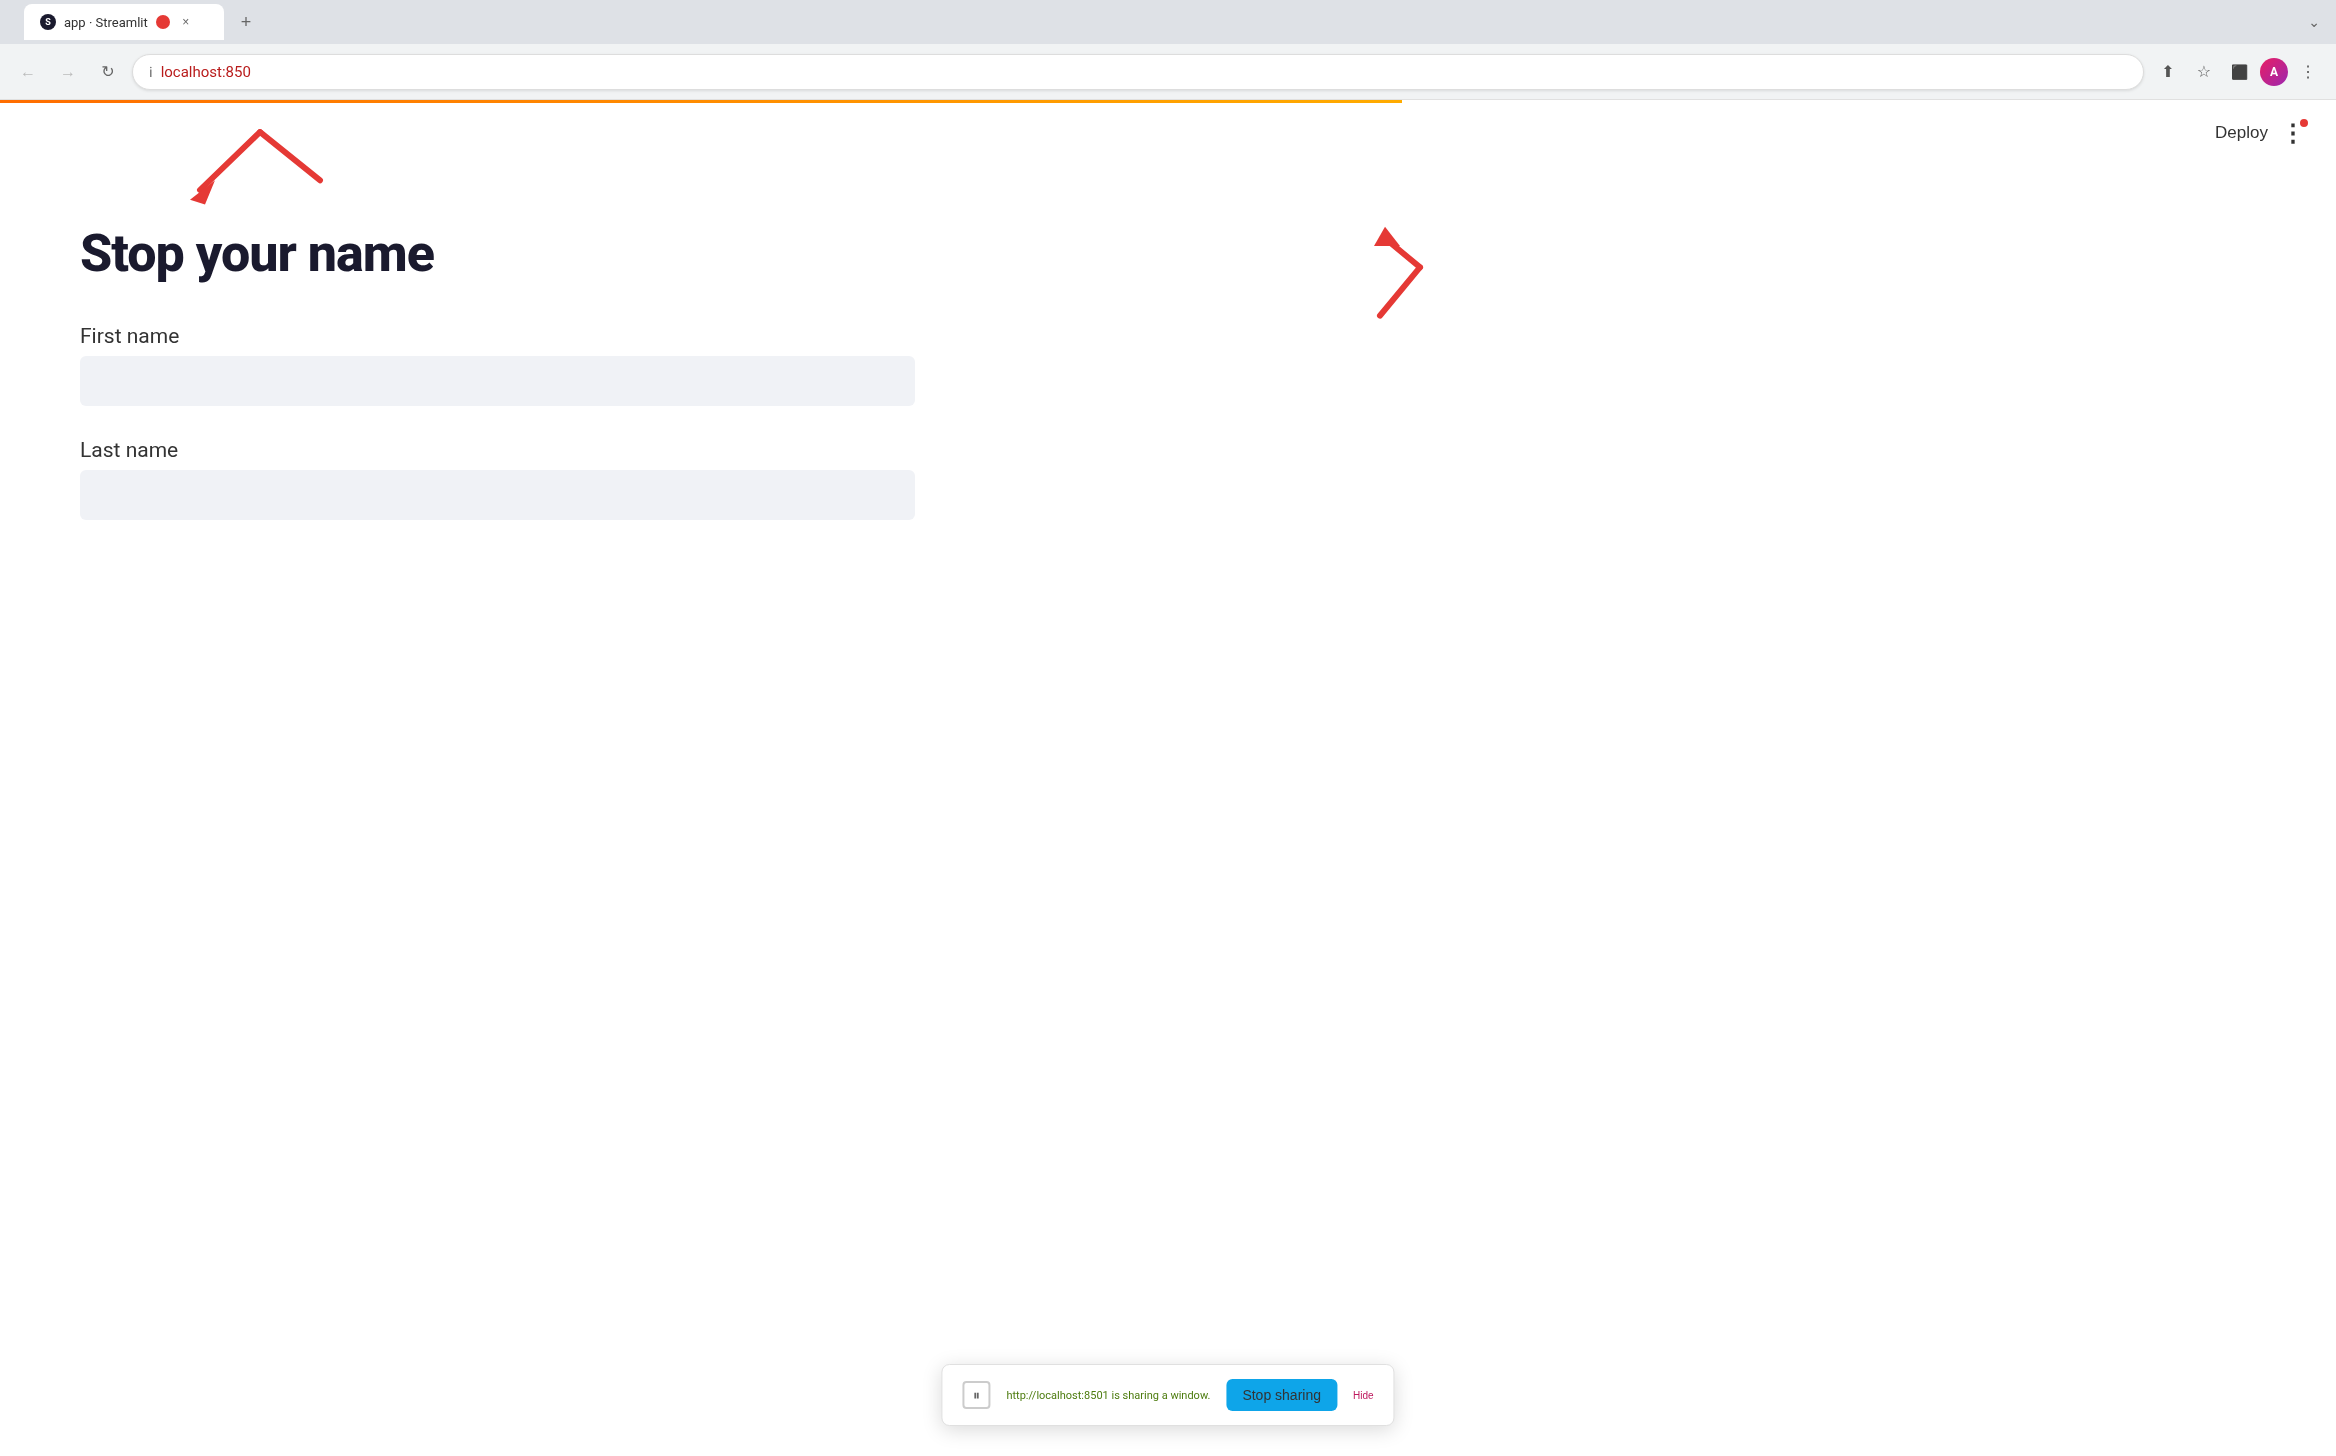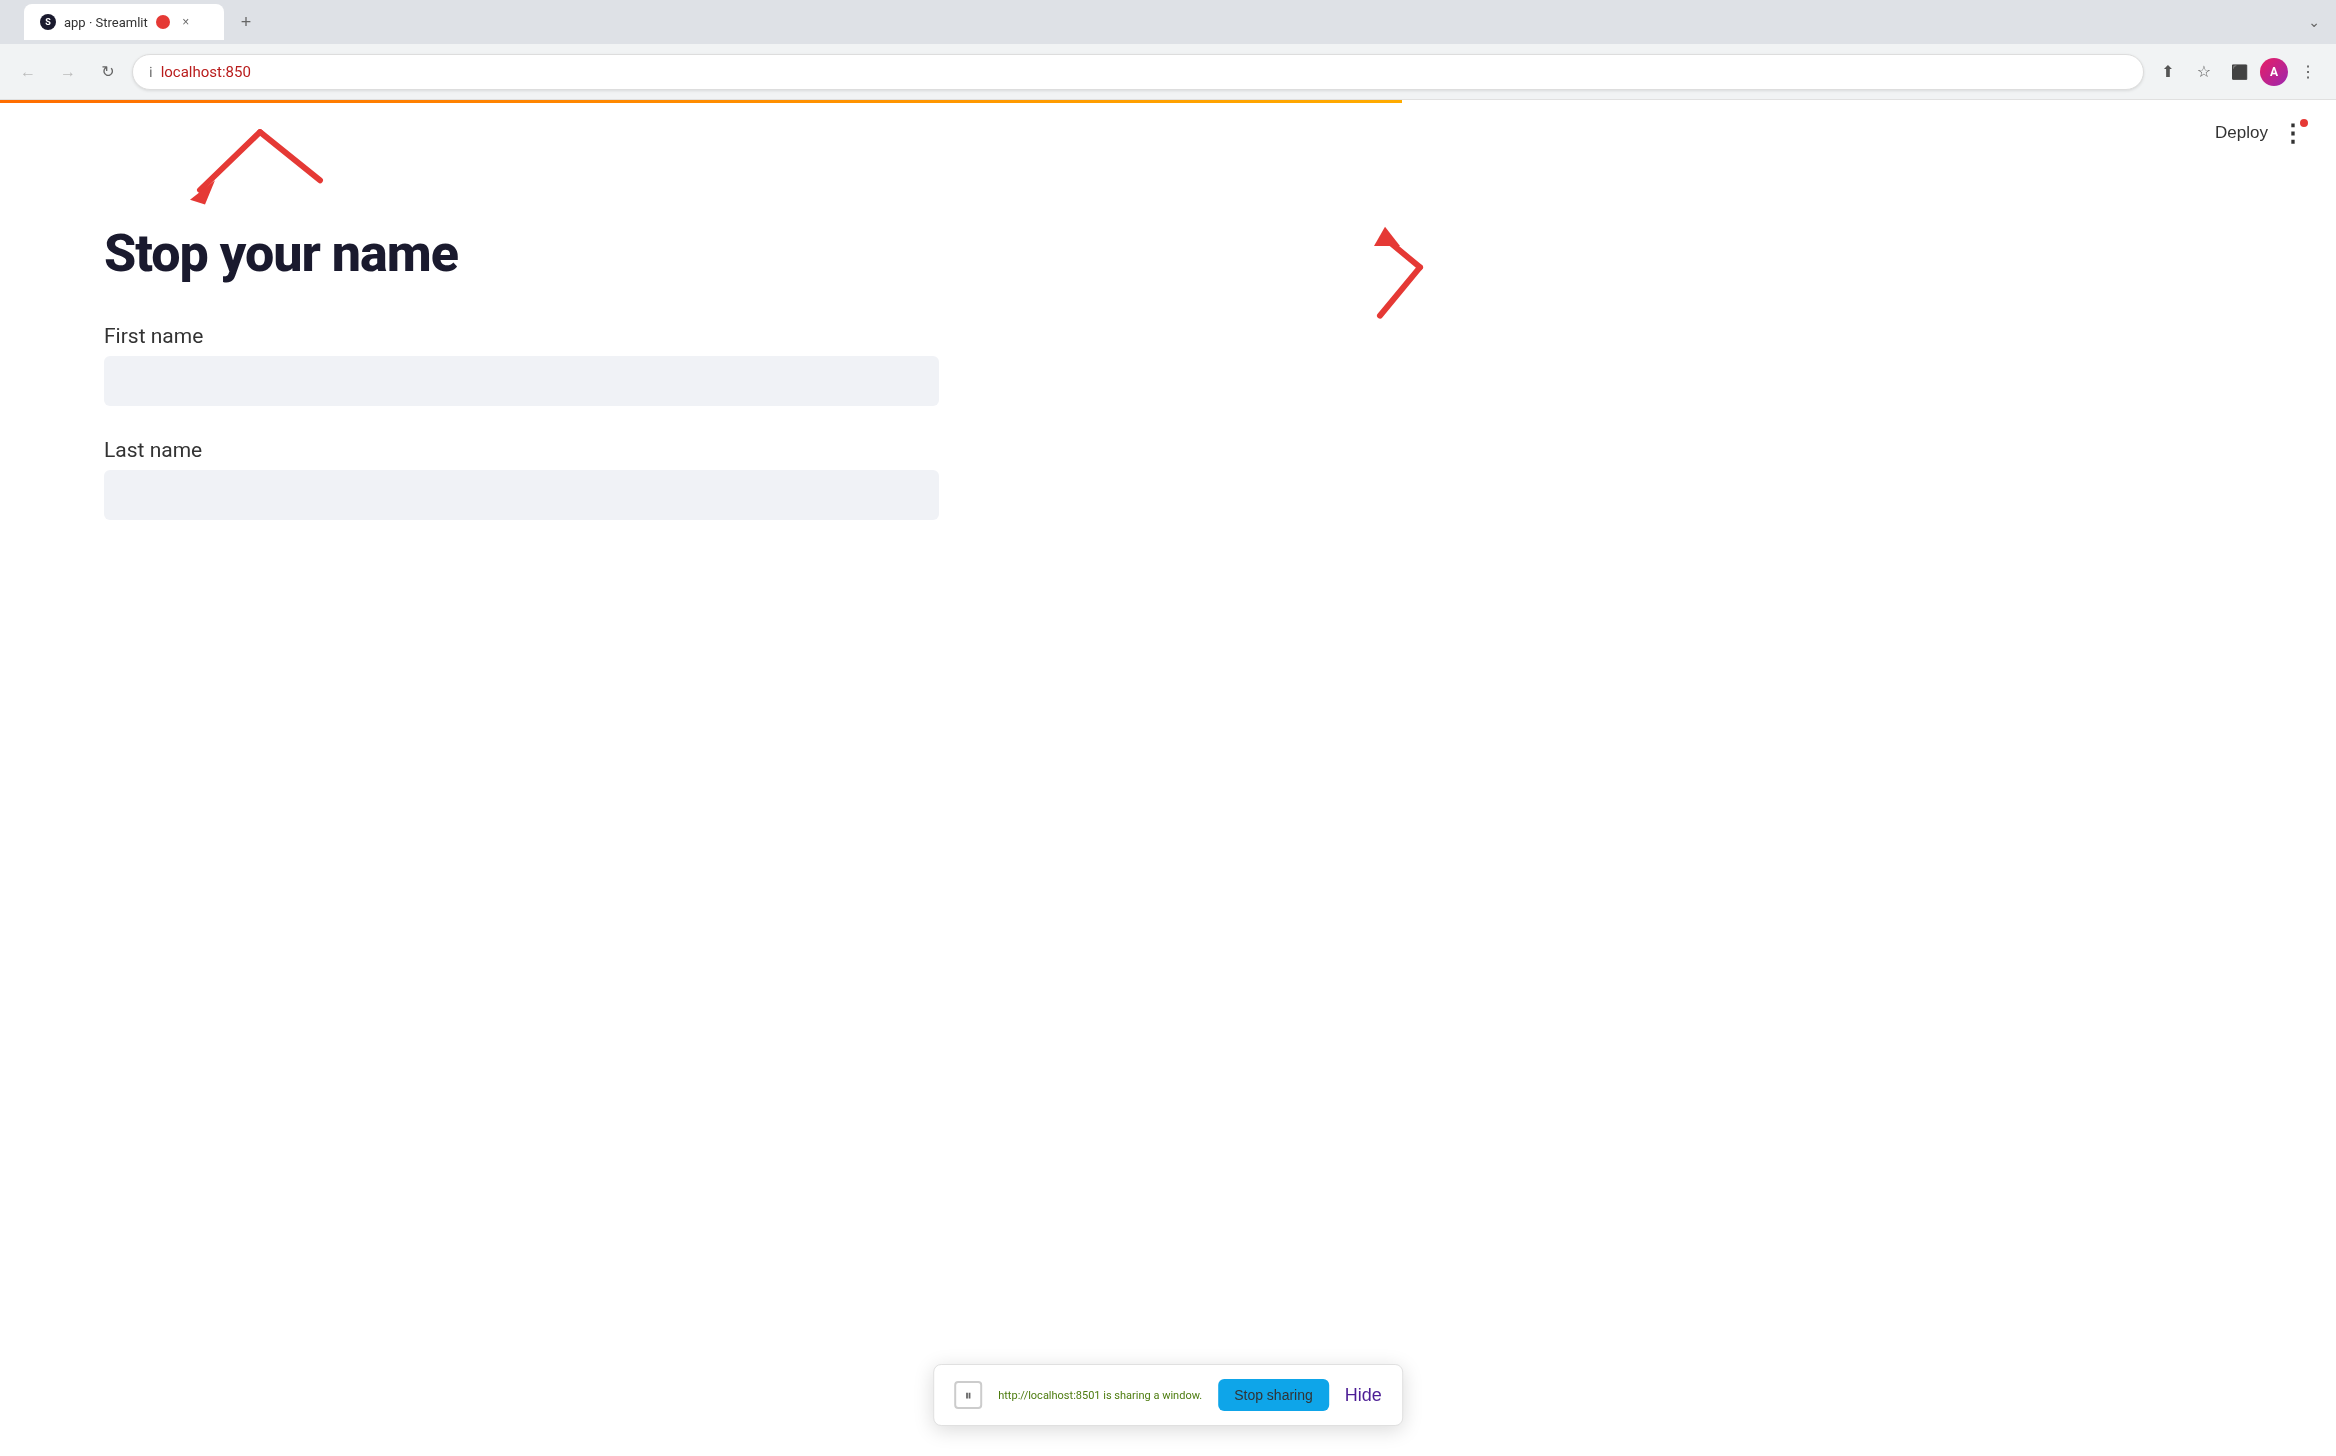"Deploy" .app-container { padding-left: 24px -> none }
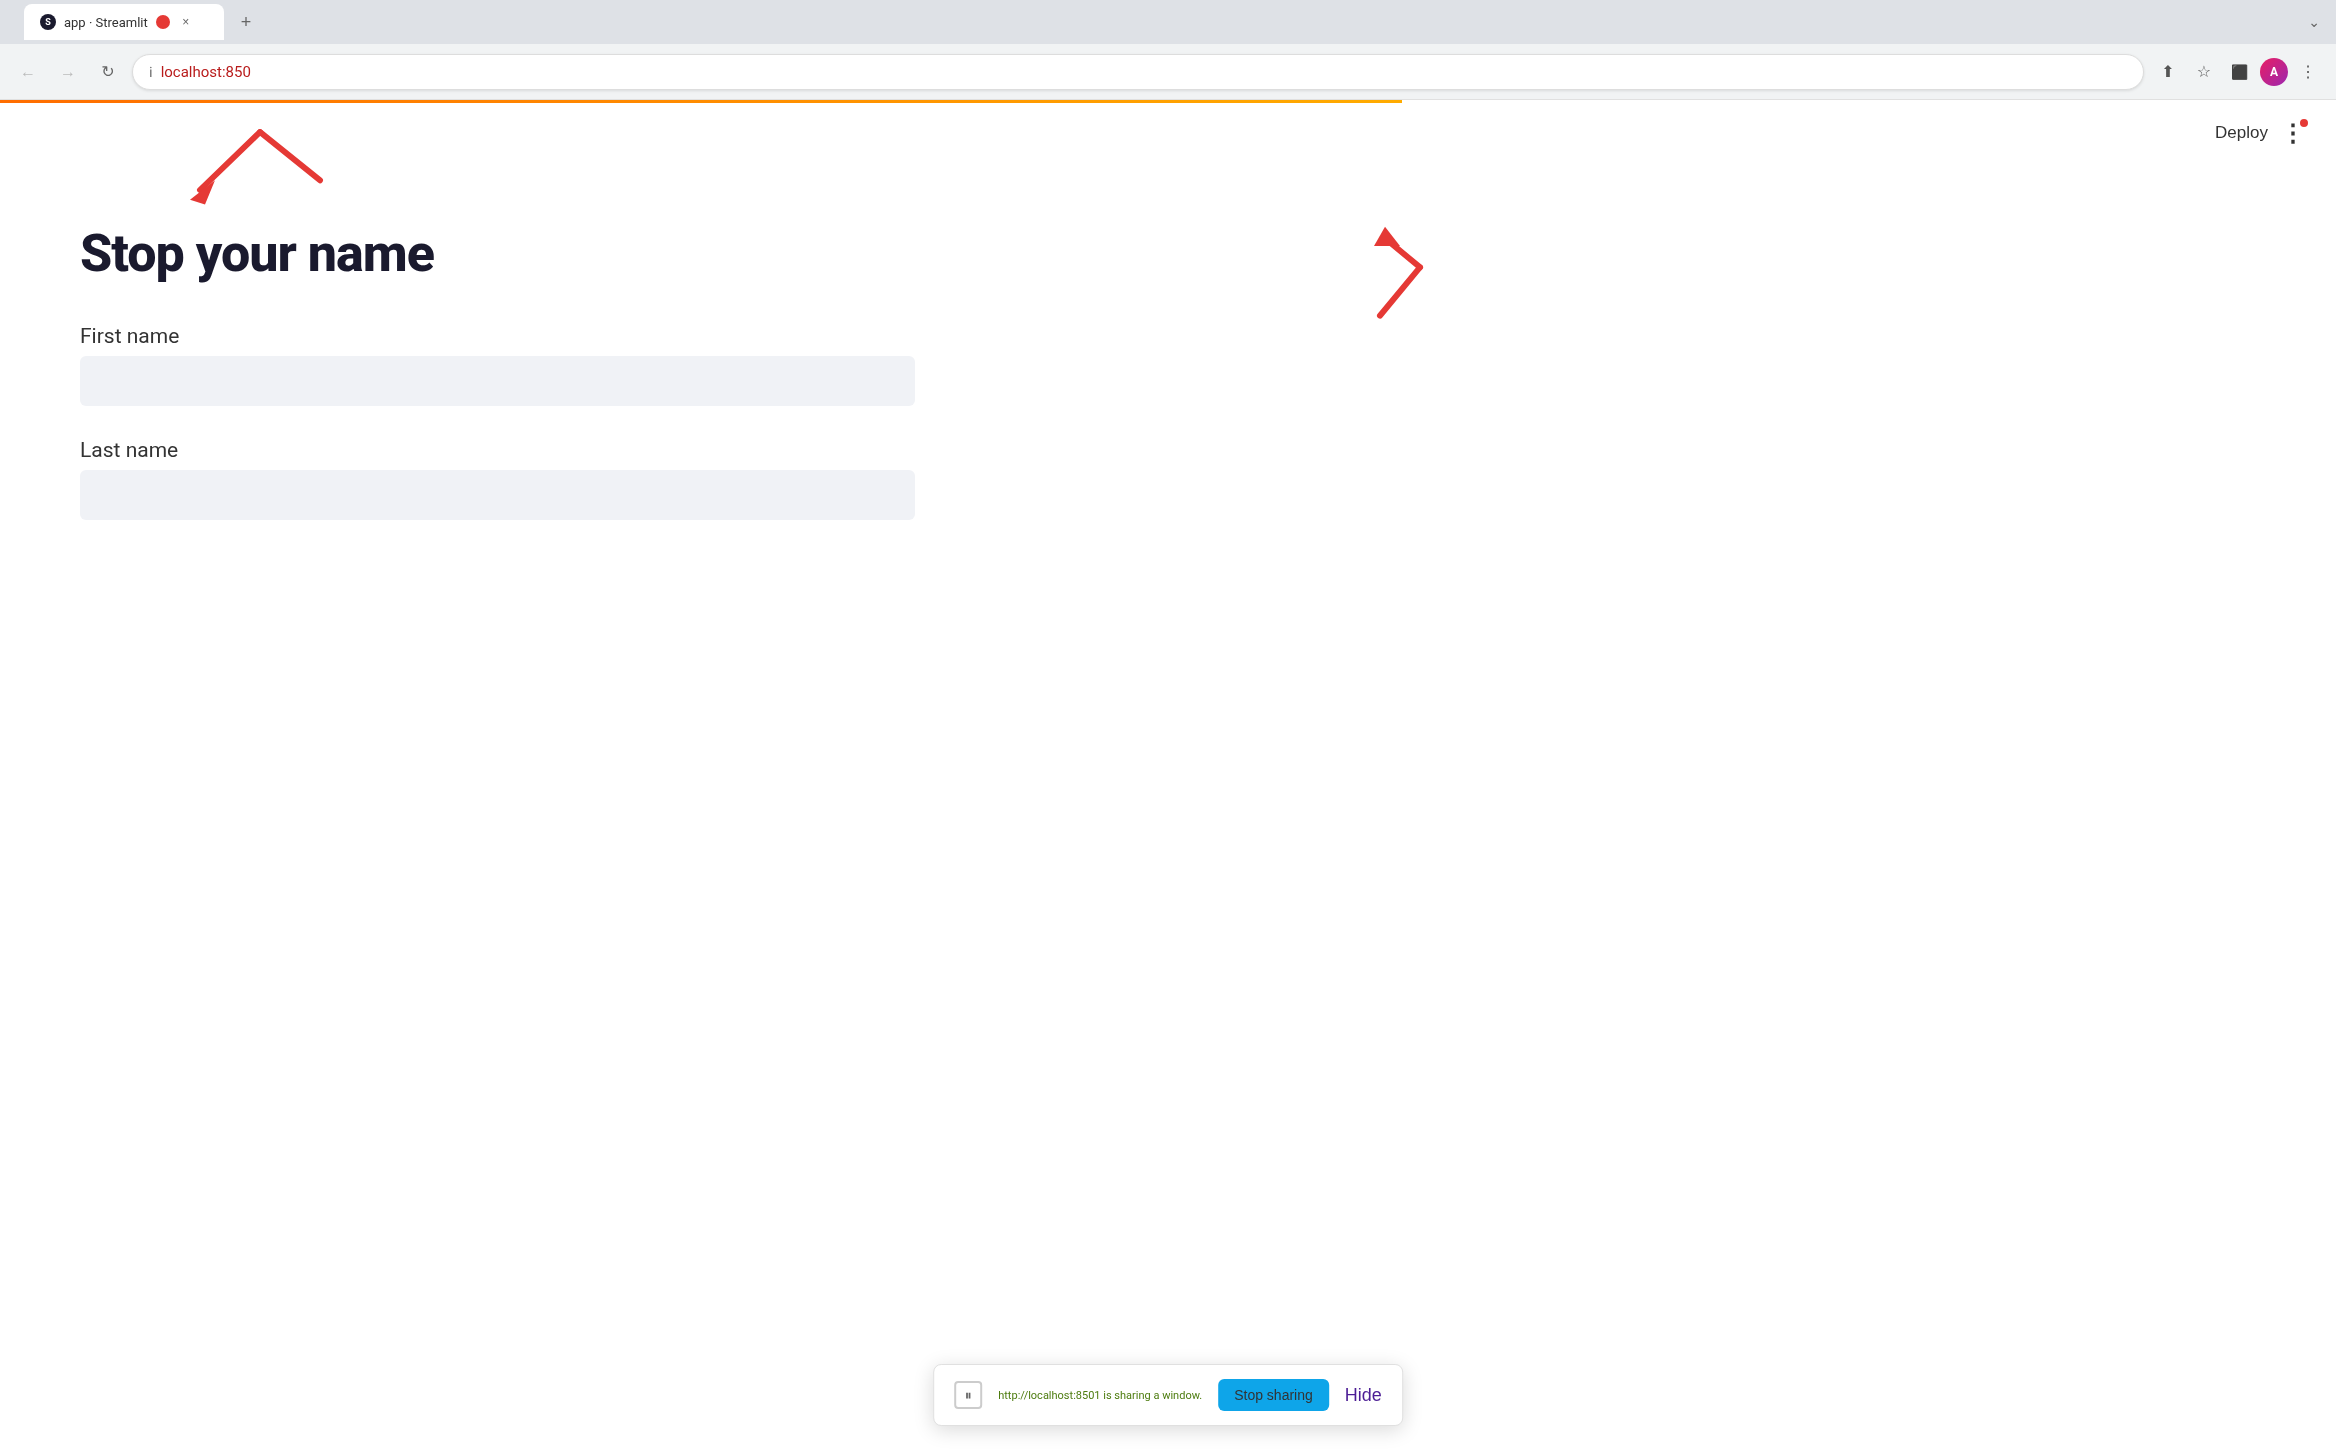"Hide" .hide-btn { color: #4c1d95 -> #be185d; font-size: 18px -> 10px }
